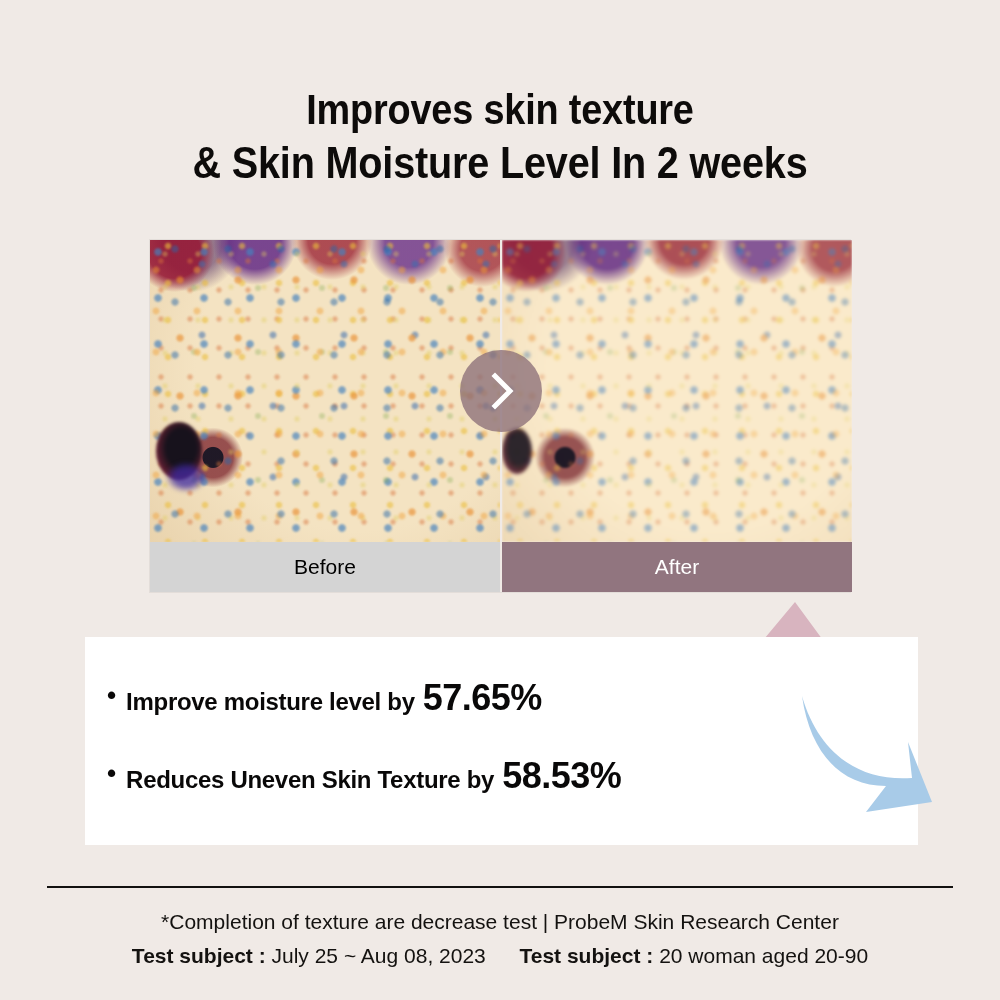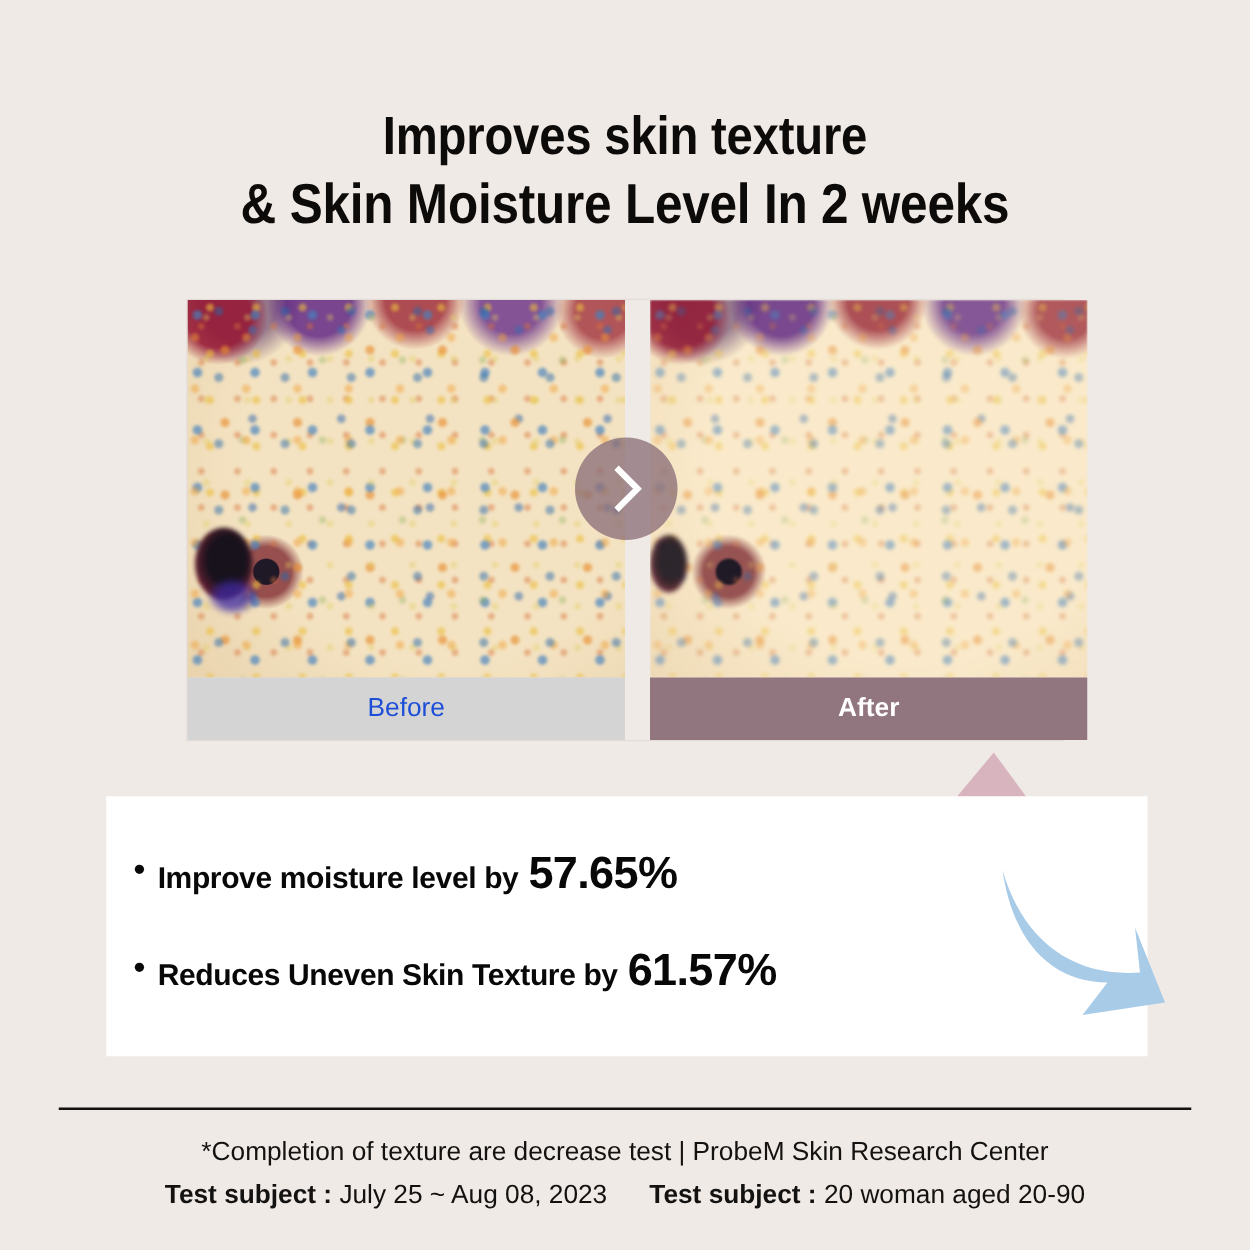"Before" .caption.before { color: #1d4ed8 -> #000000 }
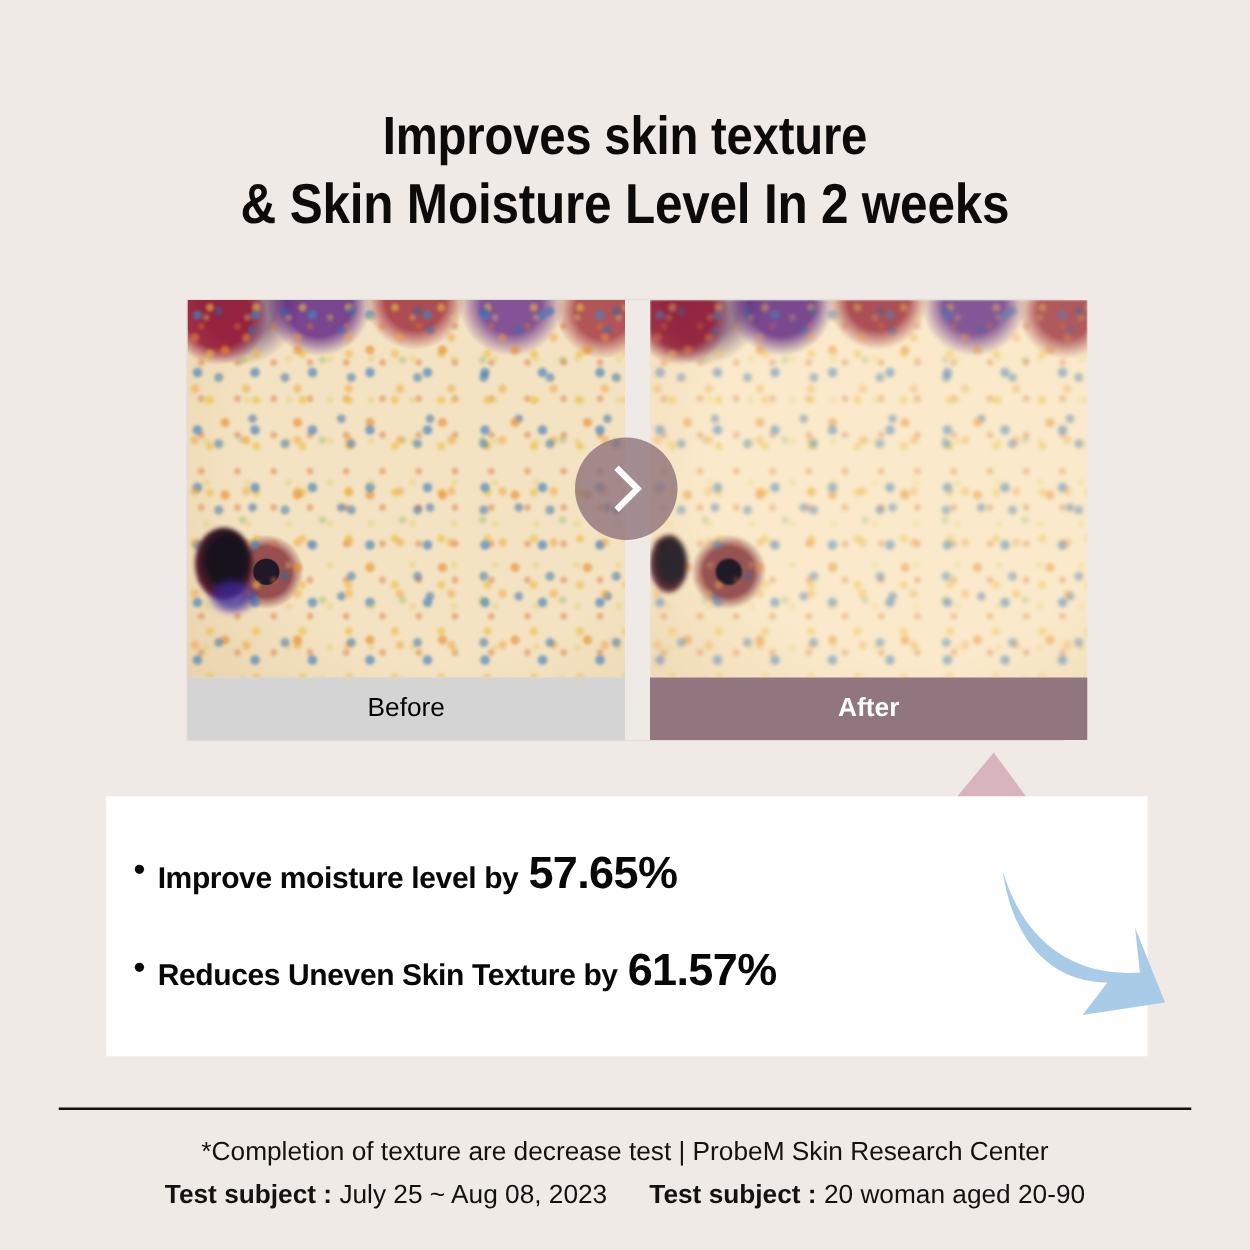"After" .panel.right { font-weight: bold -> none; left: 370px -> 352px }
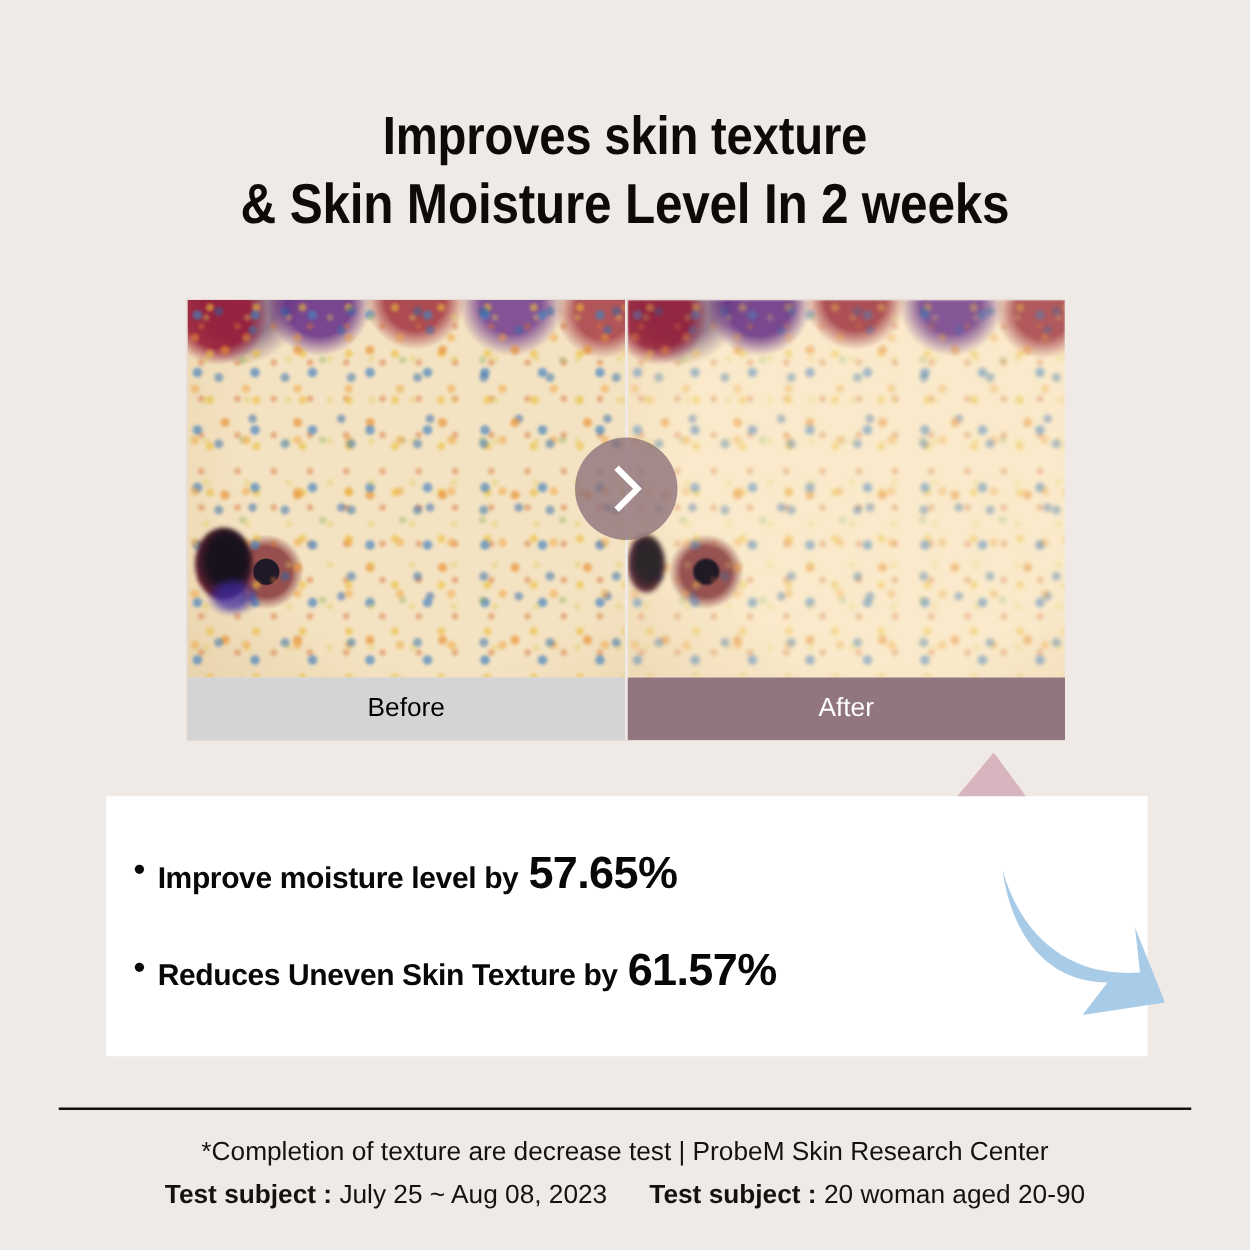"61.57%" span.val { text: 61.57% -> 58.53% }
